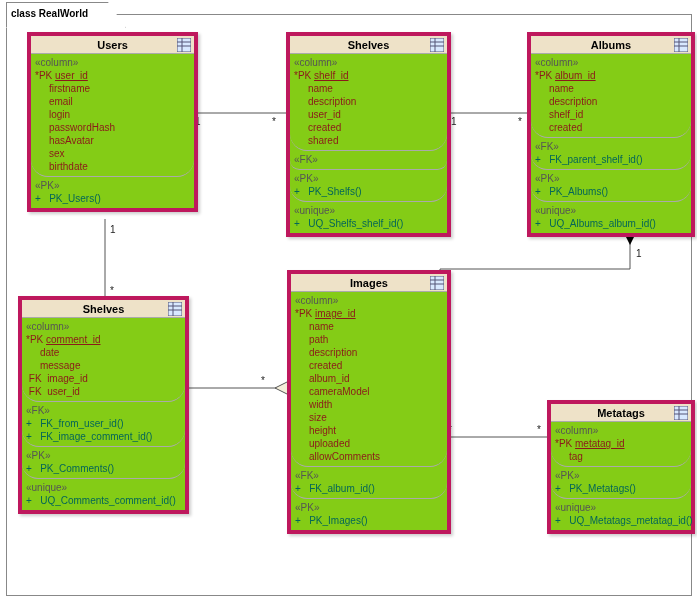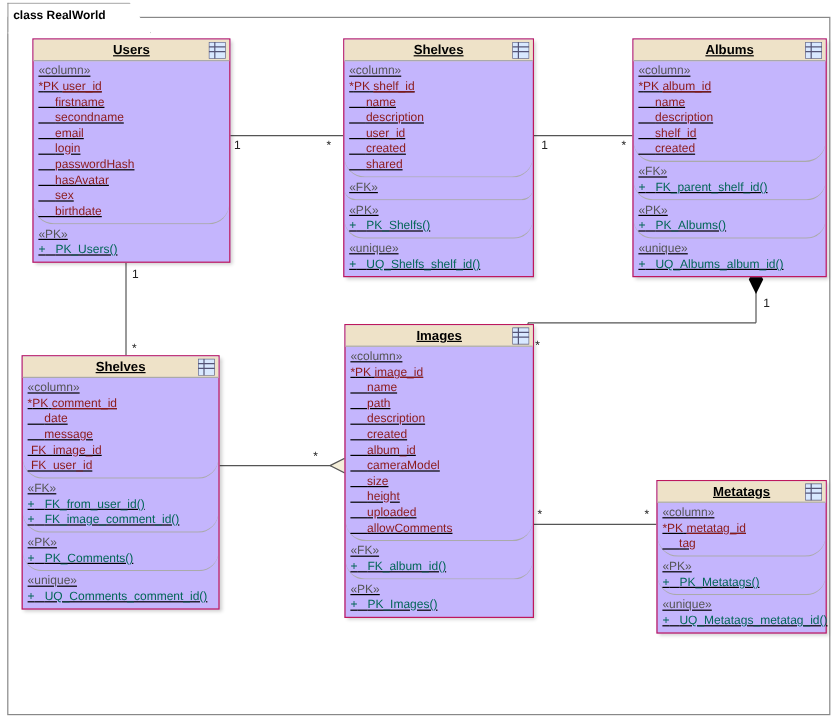"Users" .cls { background: #c4b5fd -> #84cc16; border: 1px solid #be185d -> 4px solid #be185d; text-decoration: underline -> none }
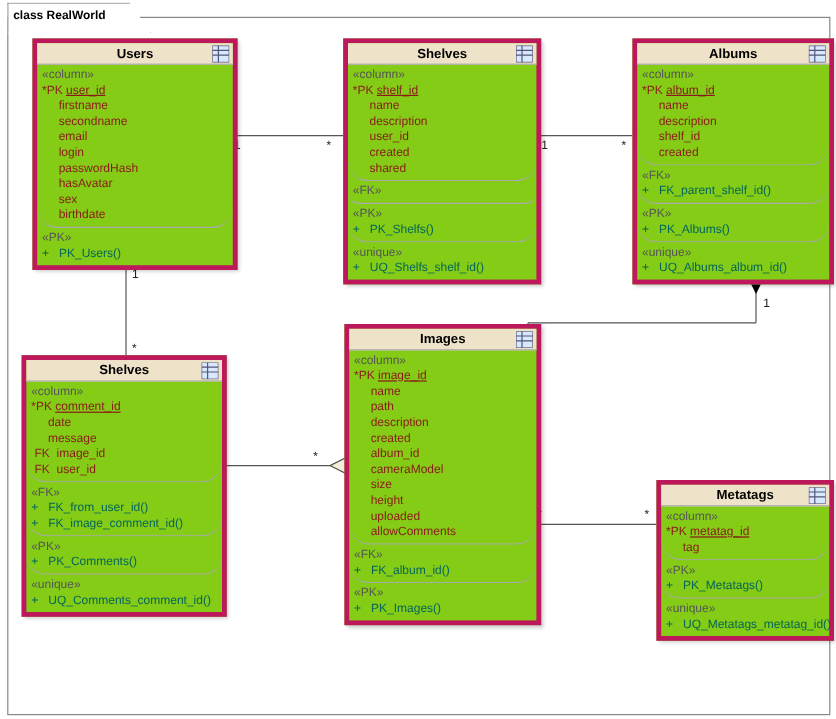"secondname" div.row { html: <div> <span>secondname</span></div> -> none }
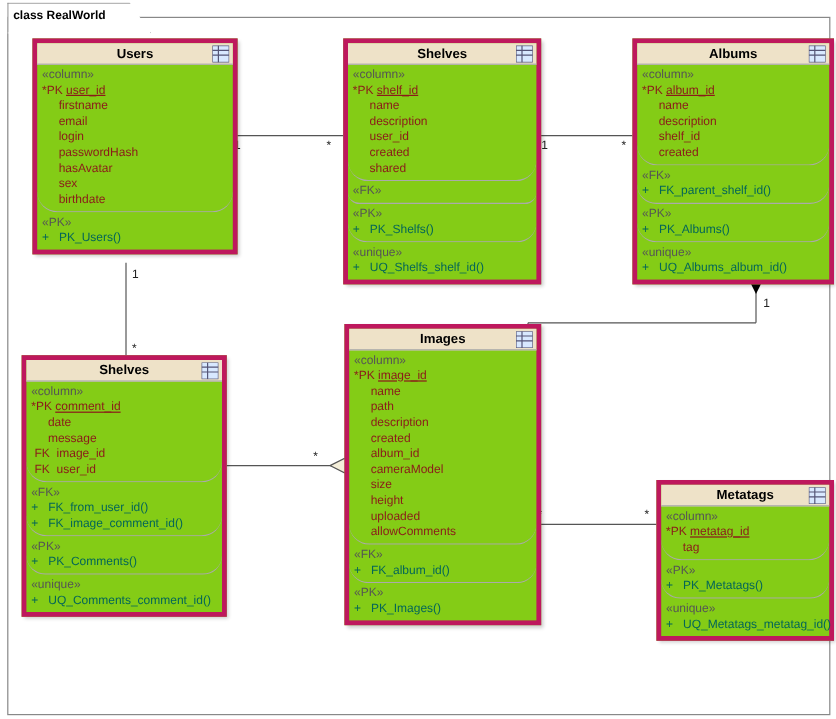"width" div.row { html: none -> <div> <span>width</span></div> }
